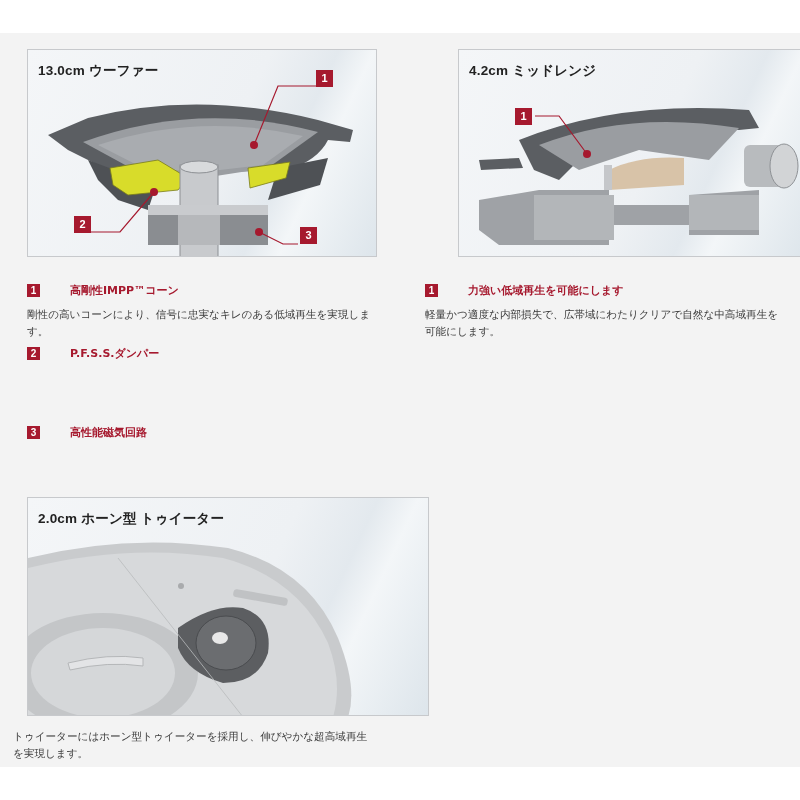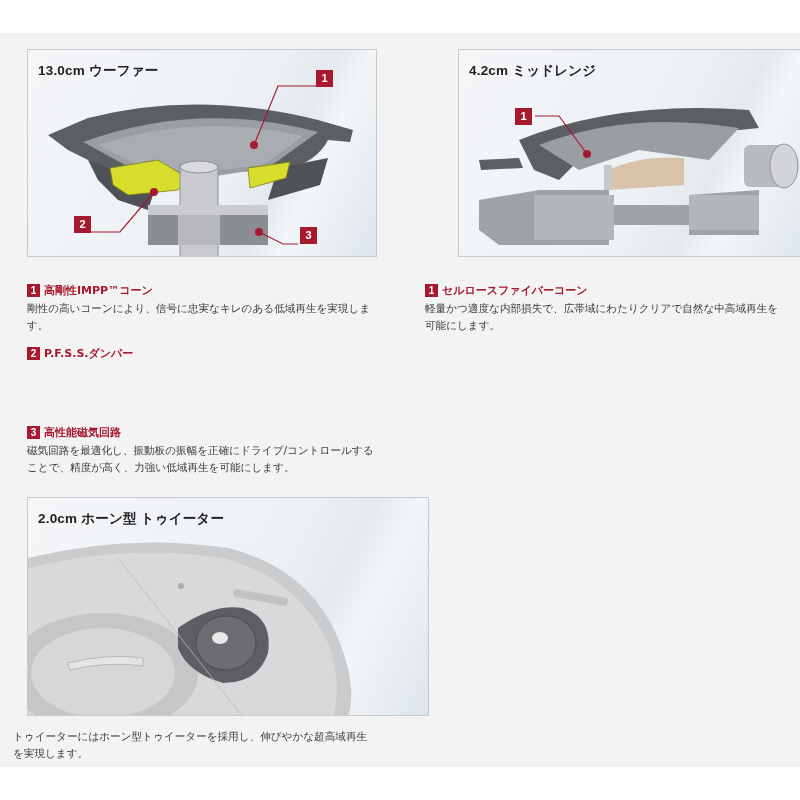"高剛性IMPP™コーン" .feature-title { margin-left: none -> 26px }
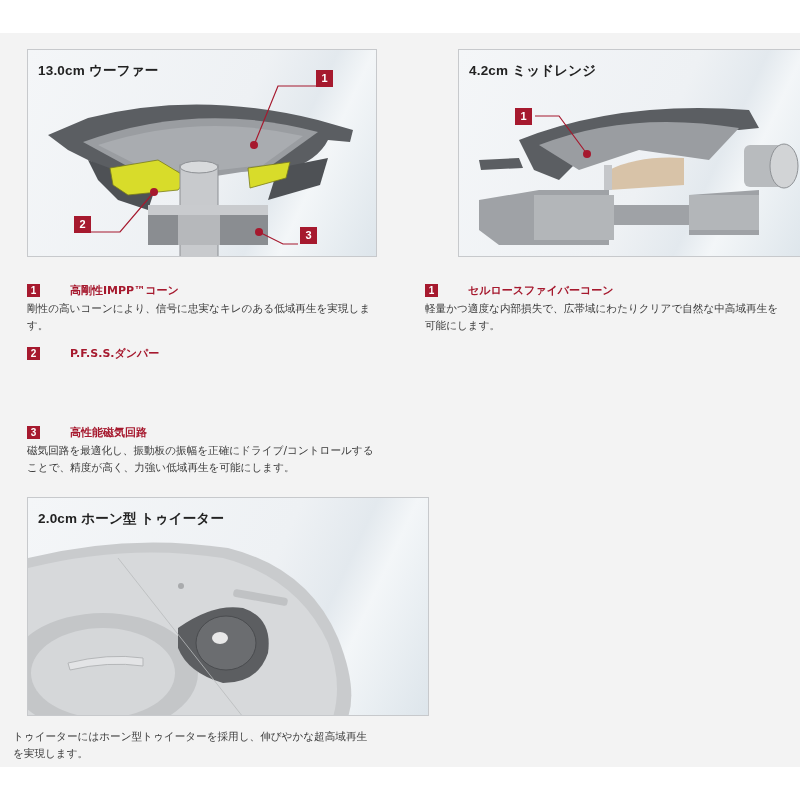"セルロースファイバーコーン" span.feature-title { text: セルロースファイバーコーン -> 力強い低域再生を可能にします }
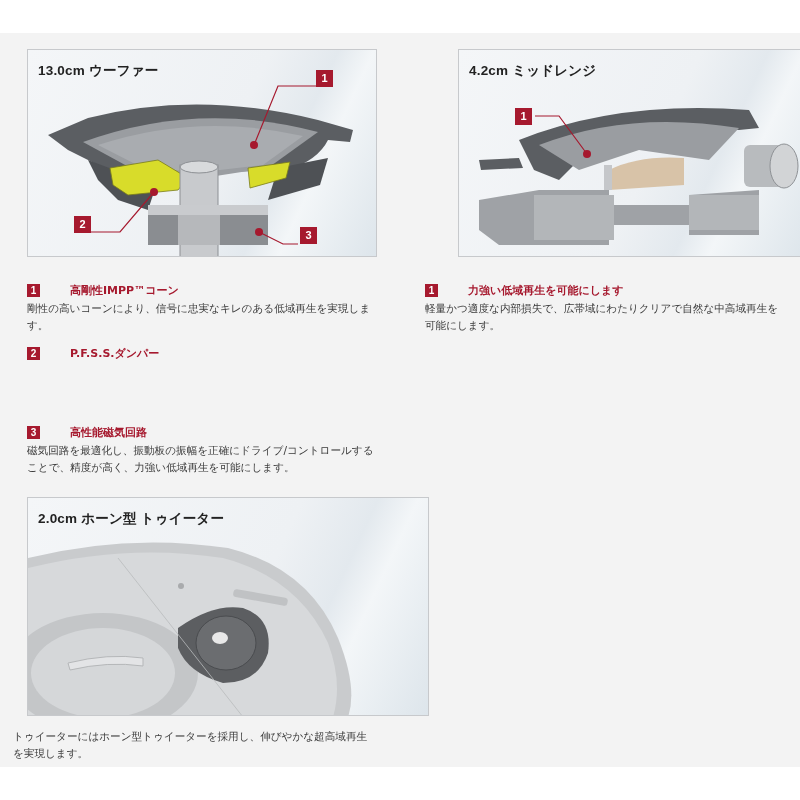"剛性の高いコーンにより、信号に忠実なキレのある低域再生を実現します。" .feature-body { margin-top: 2px -> 8px }
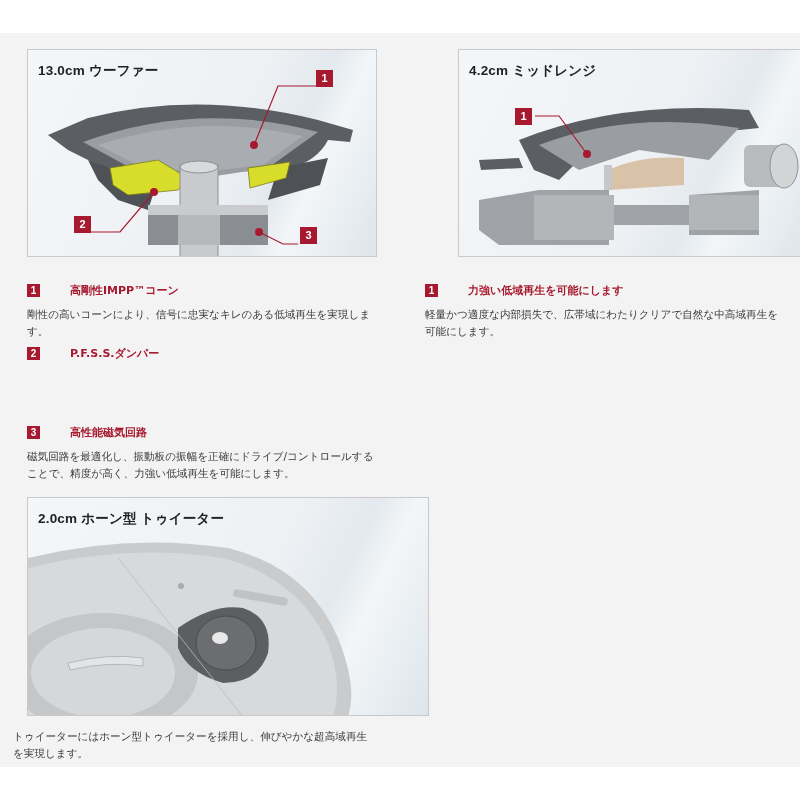"磁気回路を最適化し、振動板の振幅を正確にドライブ/コントロールすることで、精度が" div.feature-body { html: <div>磁気回路を最適化し、振動板の振幅を正確にドライブ/コントロールすることで、精度が高く、力強い低域再生を可能にします。</div> -> none }
